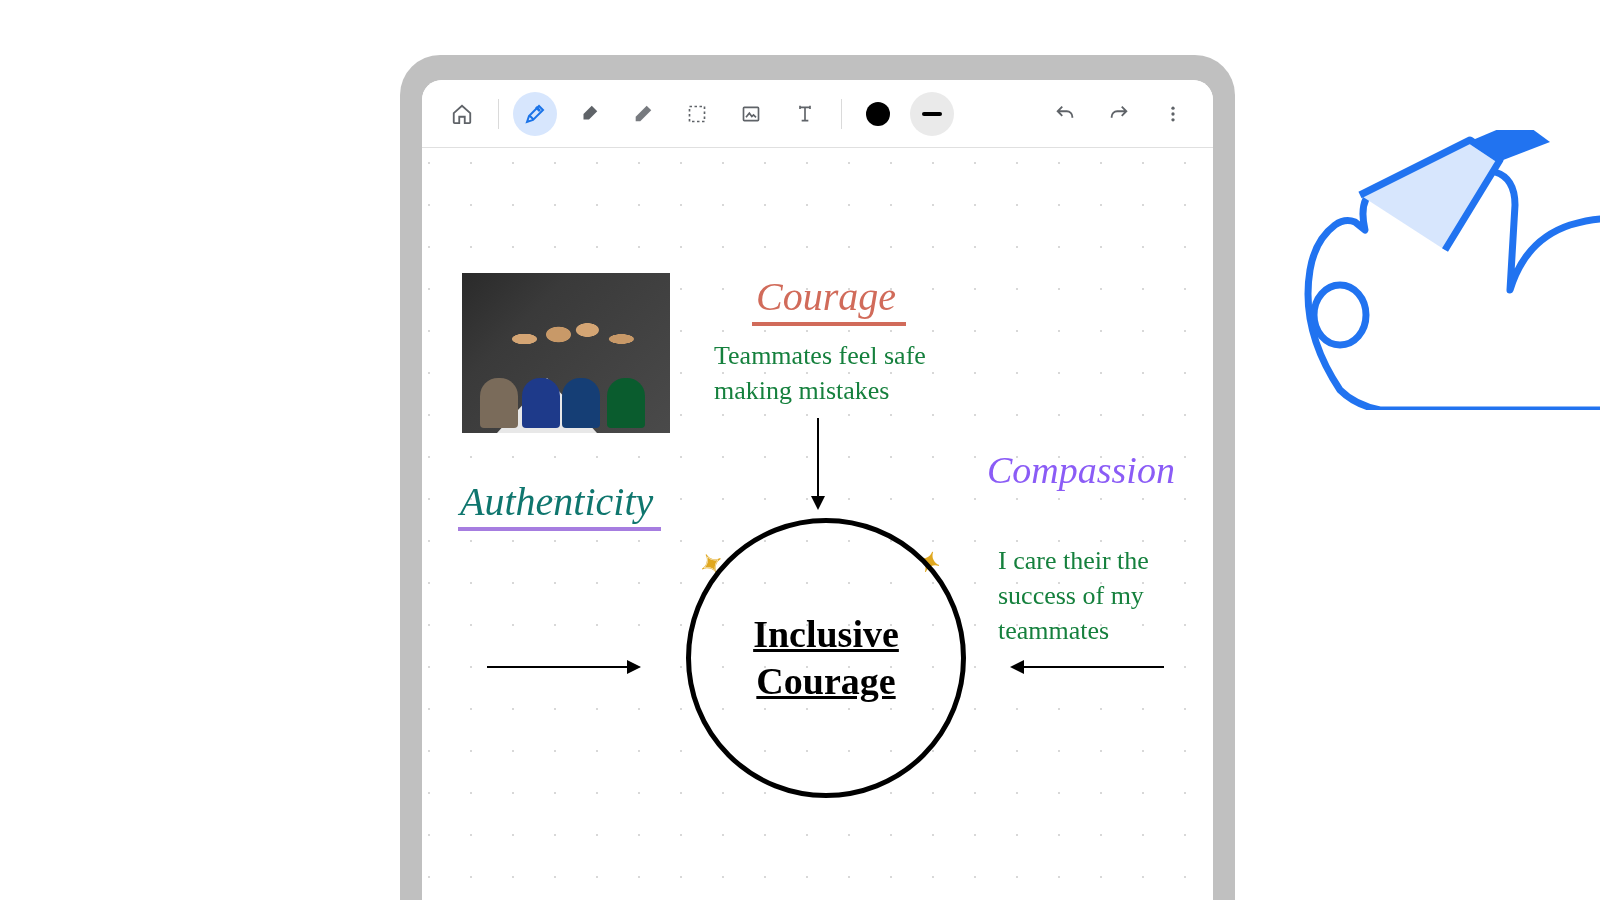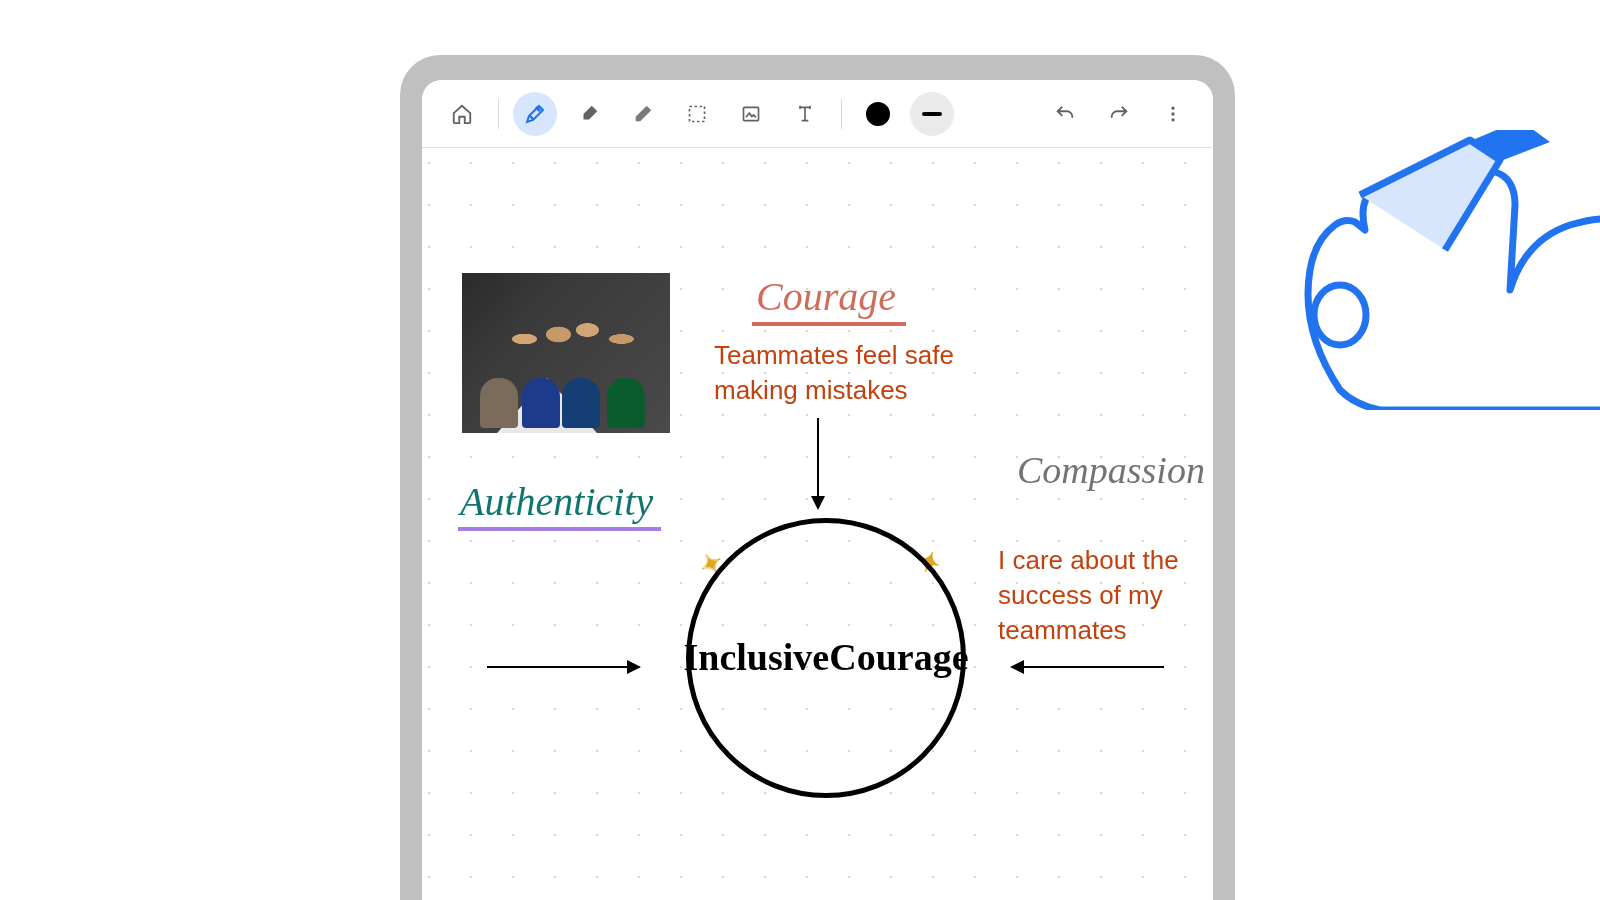"Teammates feel safe making mistakes" .body-text { color: #c2410c -> #15803d; font-family: Liberation Sans, sans-serif -> Liberation Serif, serif }
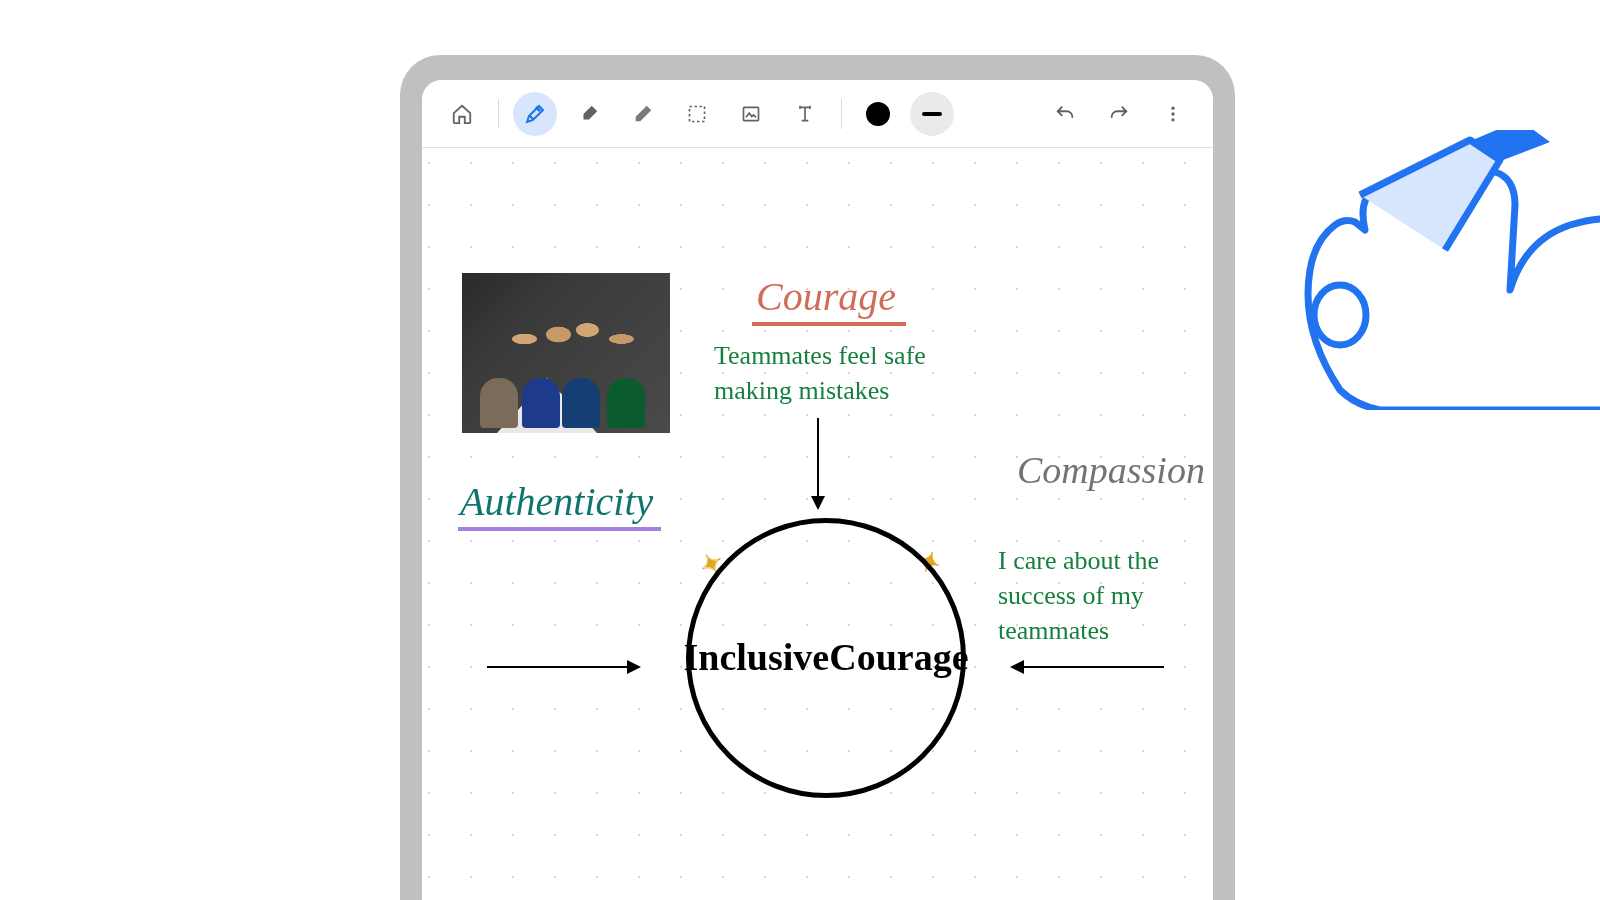"Compassion" .h-comp { color: #737373 -> #8b5cf6; left: 595px -> 565px }
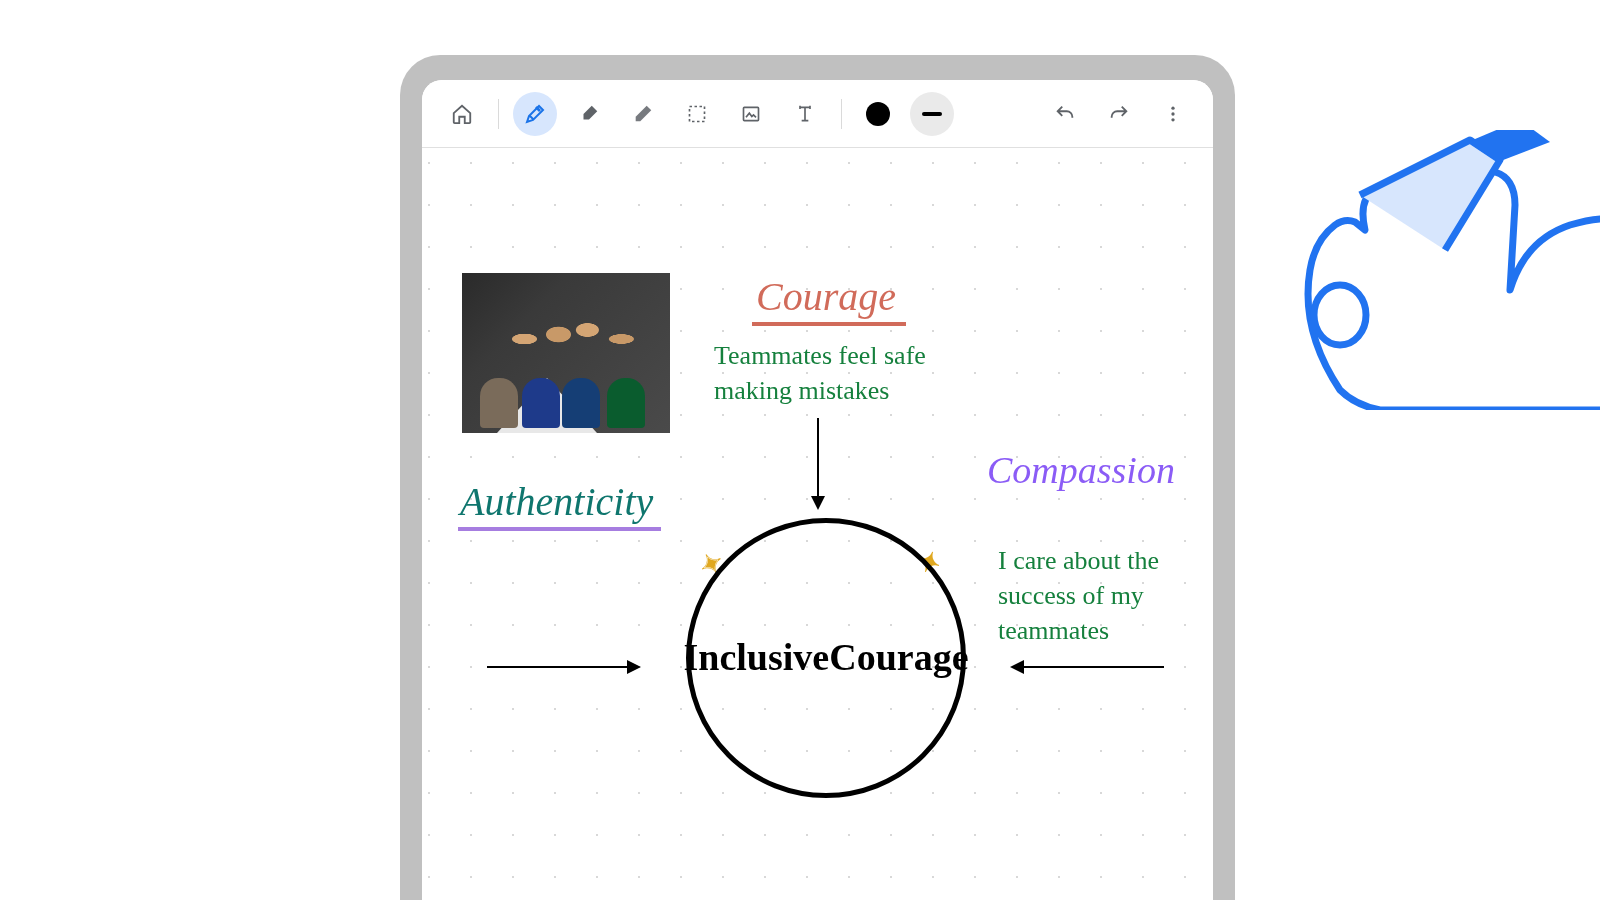"I care about the success" div.body-text { text: about -> their }
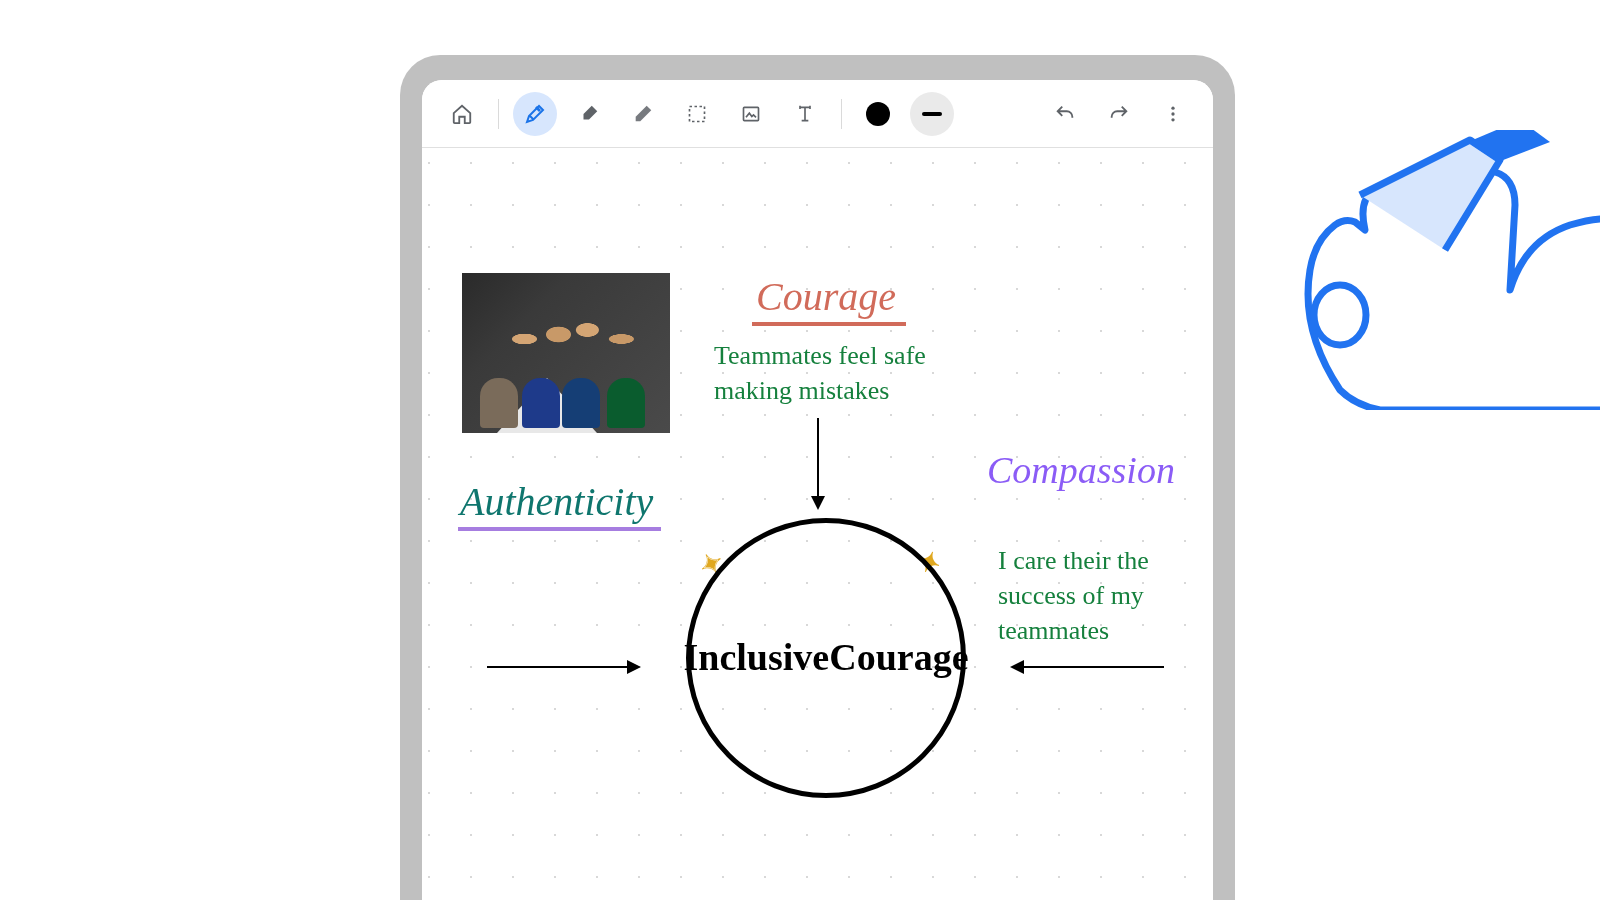"Inclusive" .circle-text { flex-direction: none -> column; text-decoration: none -> underline }
